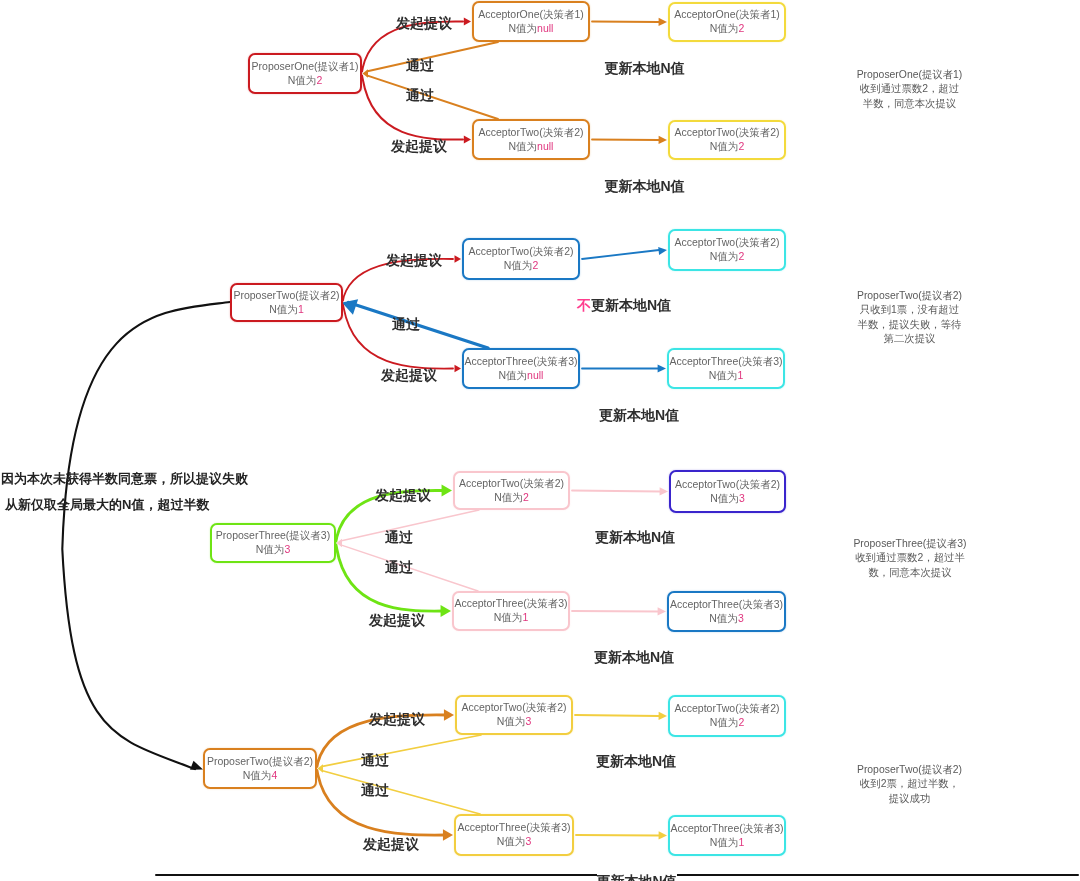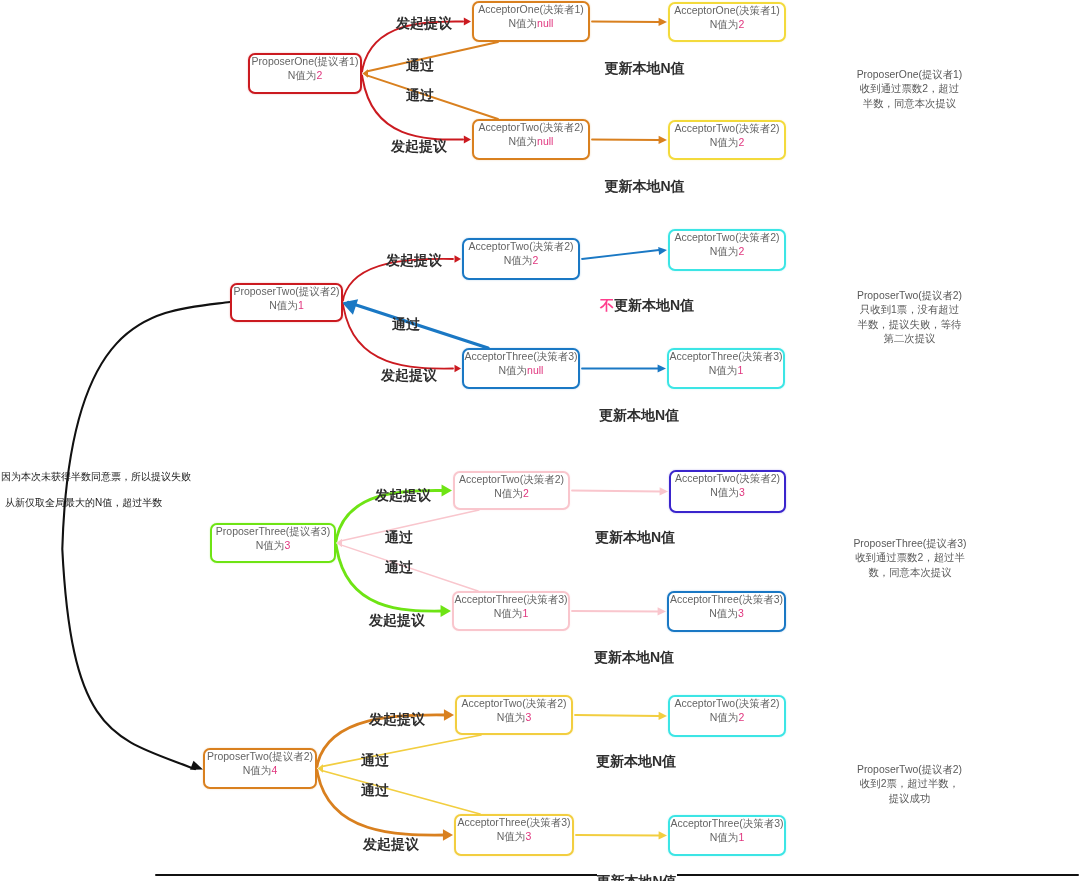"AcceptorOne(决策者1)" .node { justify-content: flex-start -> center }
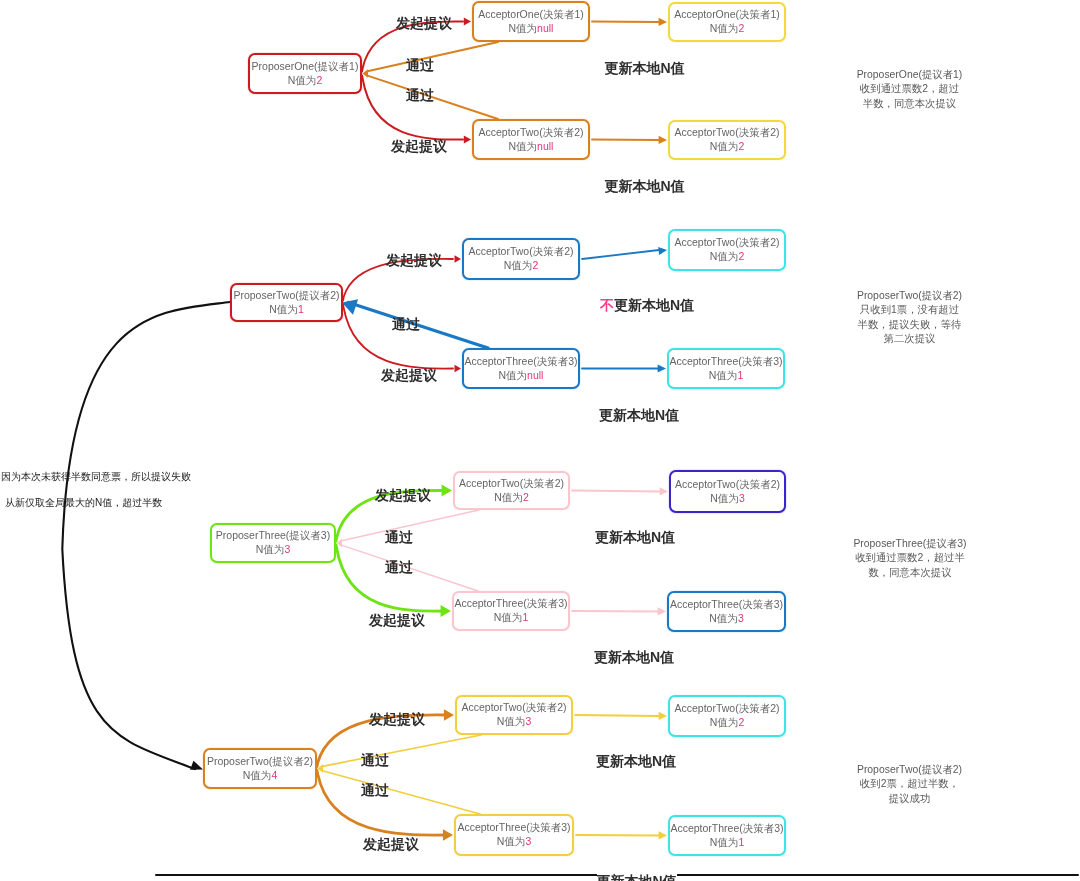"不更新本地N值" div.edgelabel { left: 600px -> 577px }
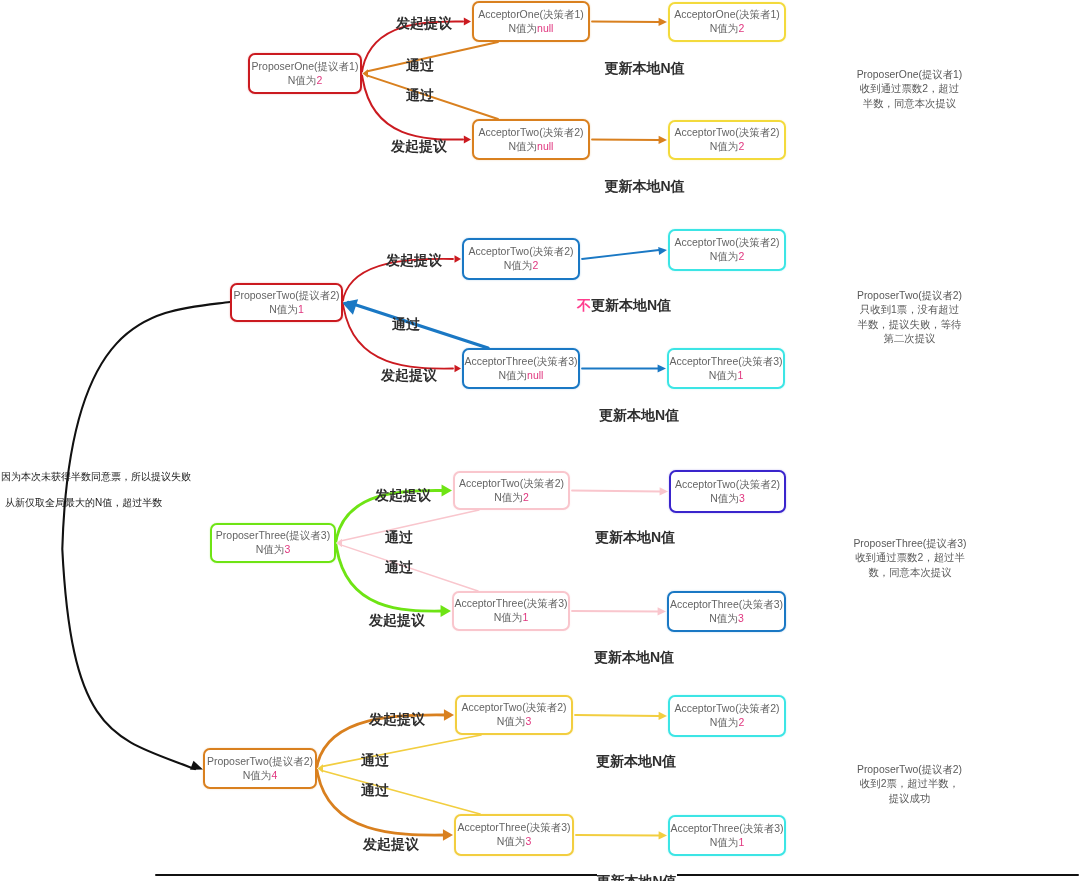"因为本次未获得半数同意票，所以提议失败" .sidetext { font-size: 10px -> 13px; font-weight: normal -> bold }
